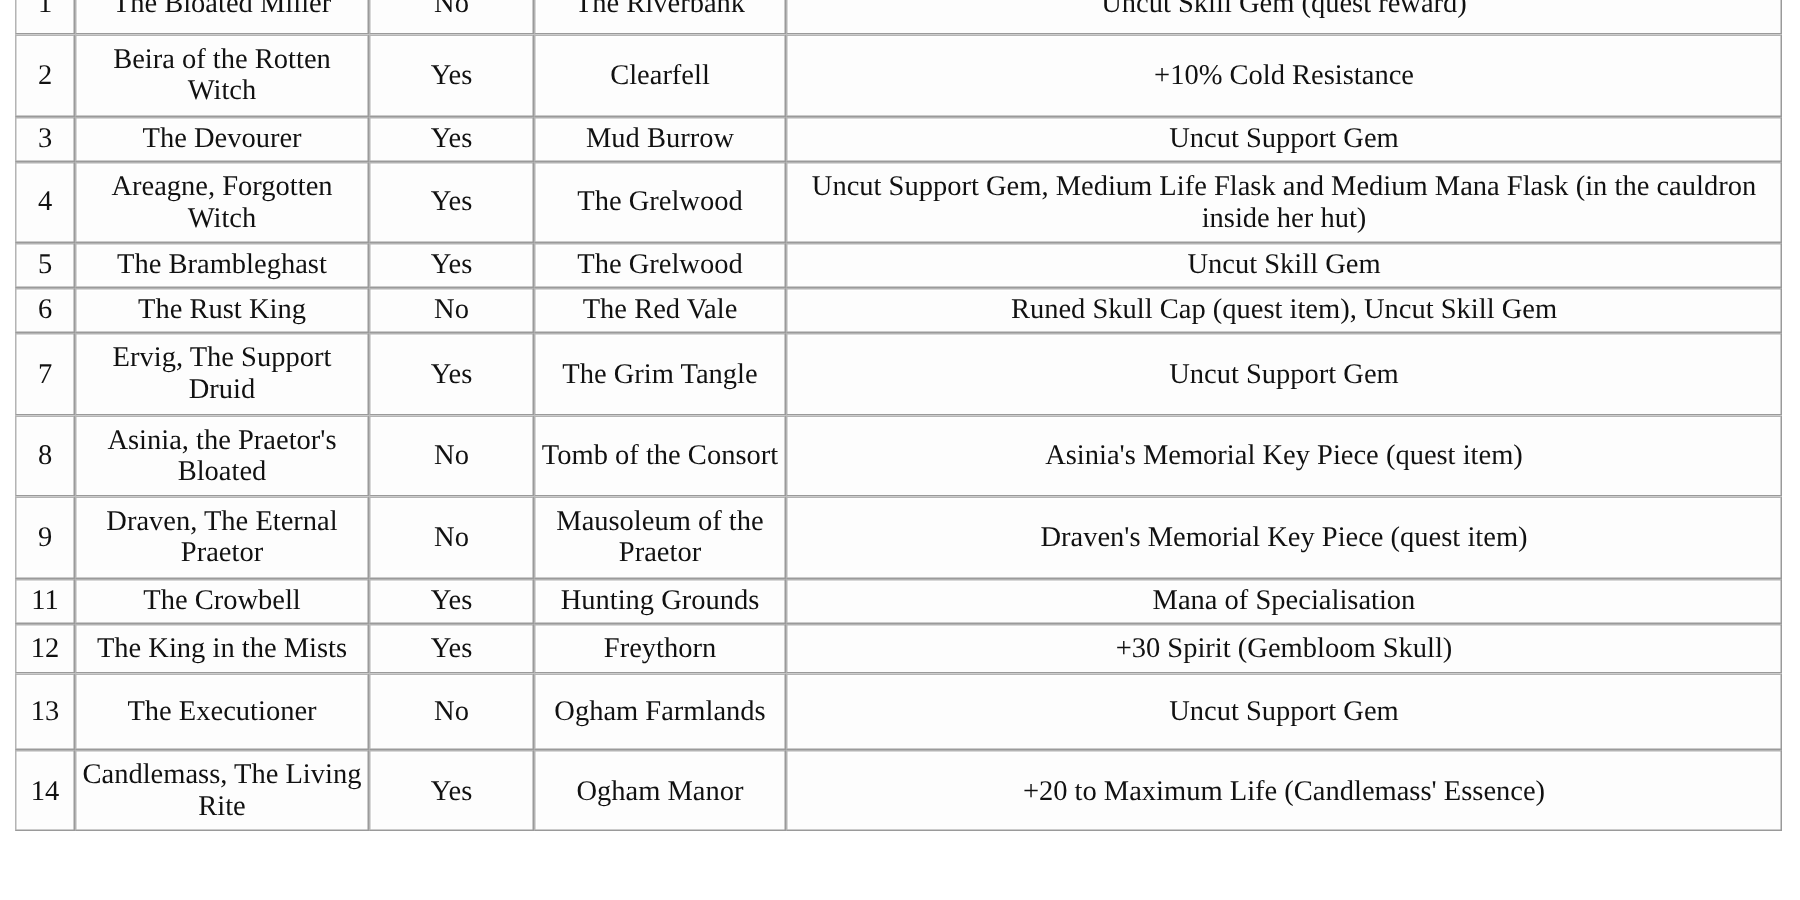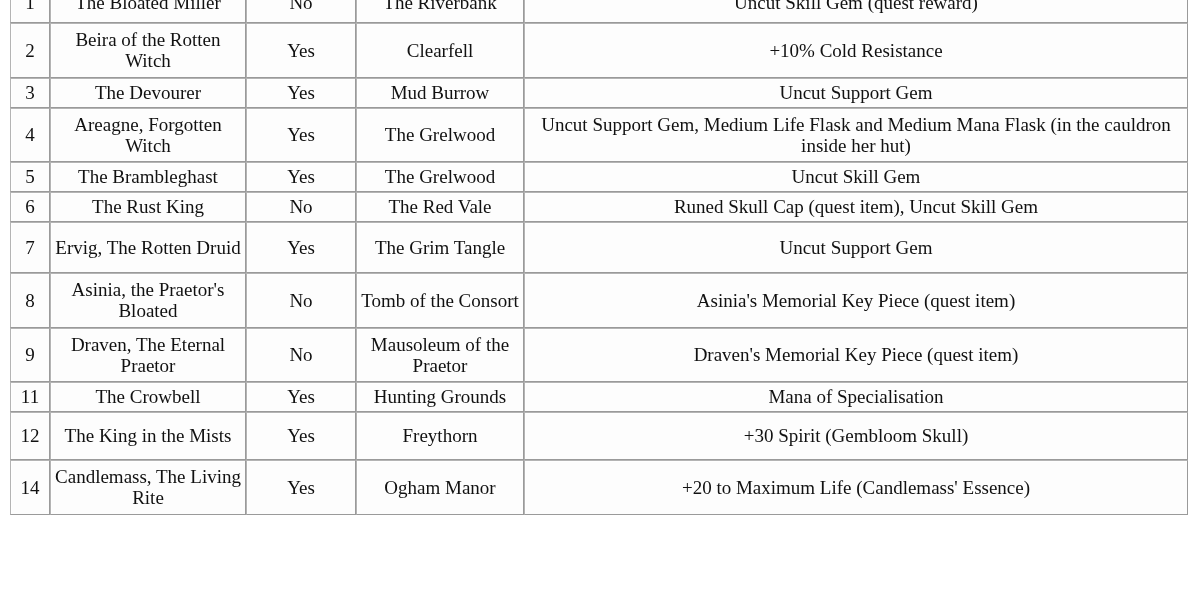"Ervig, The Rotten Druid" td.cell-name { text: Rotten -> Support }
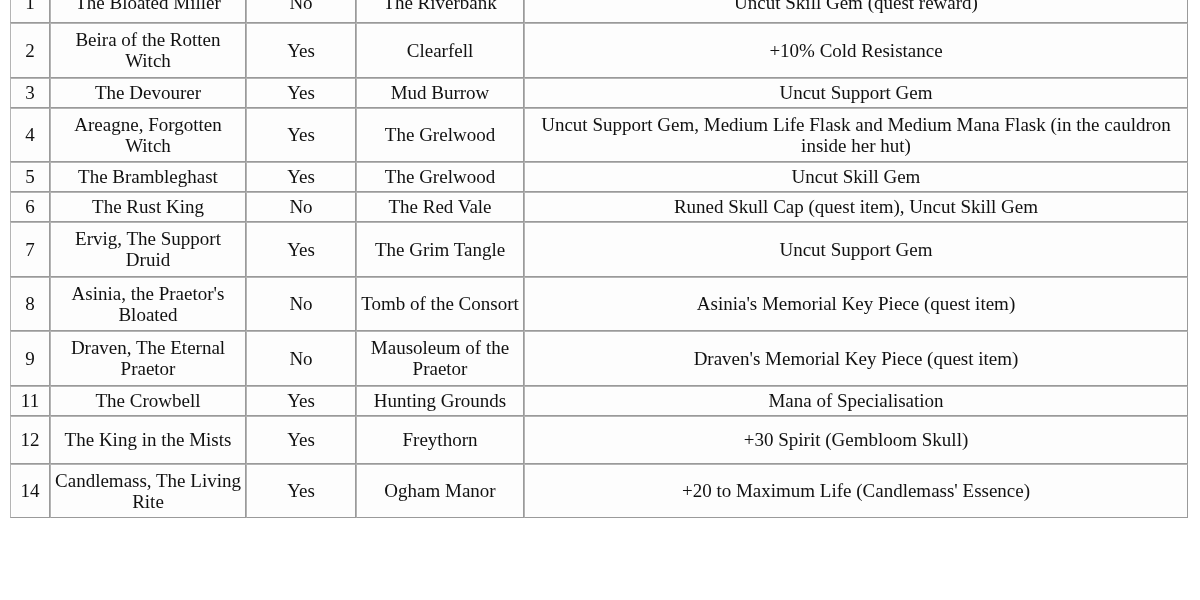"12" tr { height: 48px -> 33px }
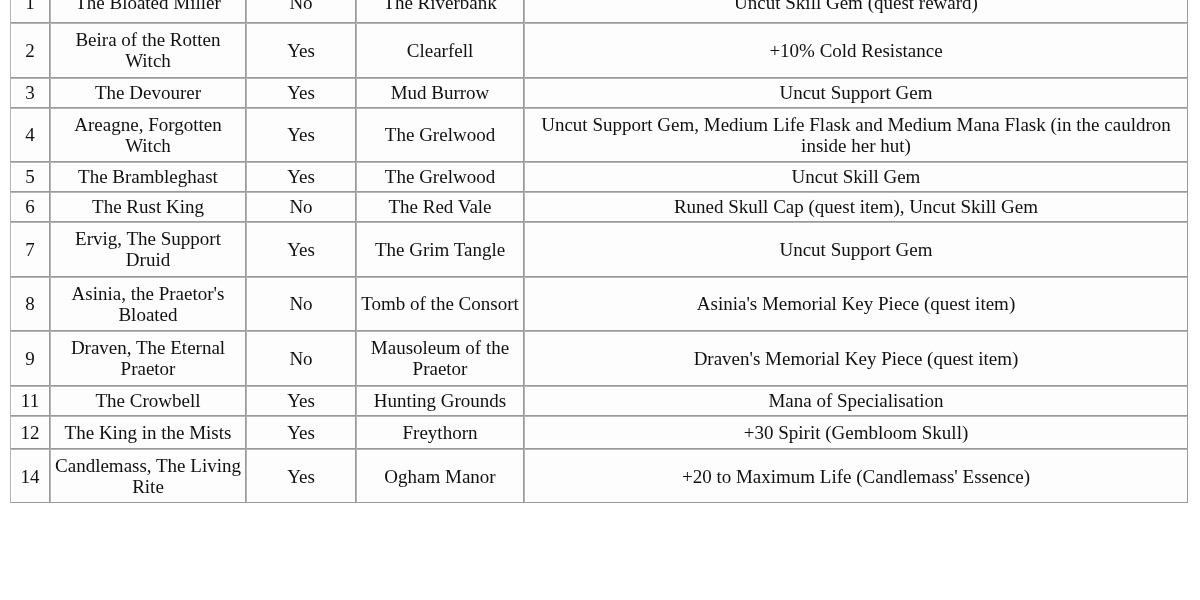"13" tr { html: none -> <tr> <td>13</td> <td>The Executioner</td> <td>No</td> <td>Ogham Farmlands</td> <td>Uncut Support Gem</td> </tr> }
